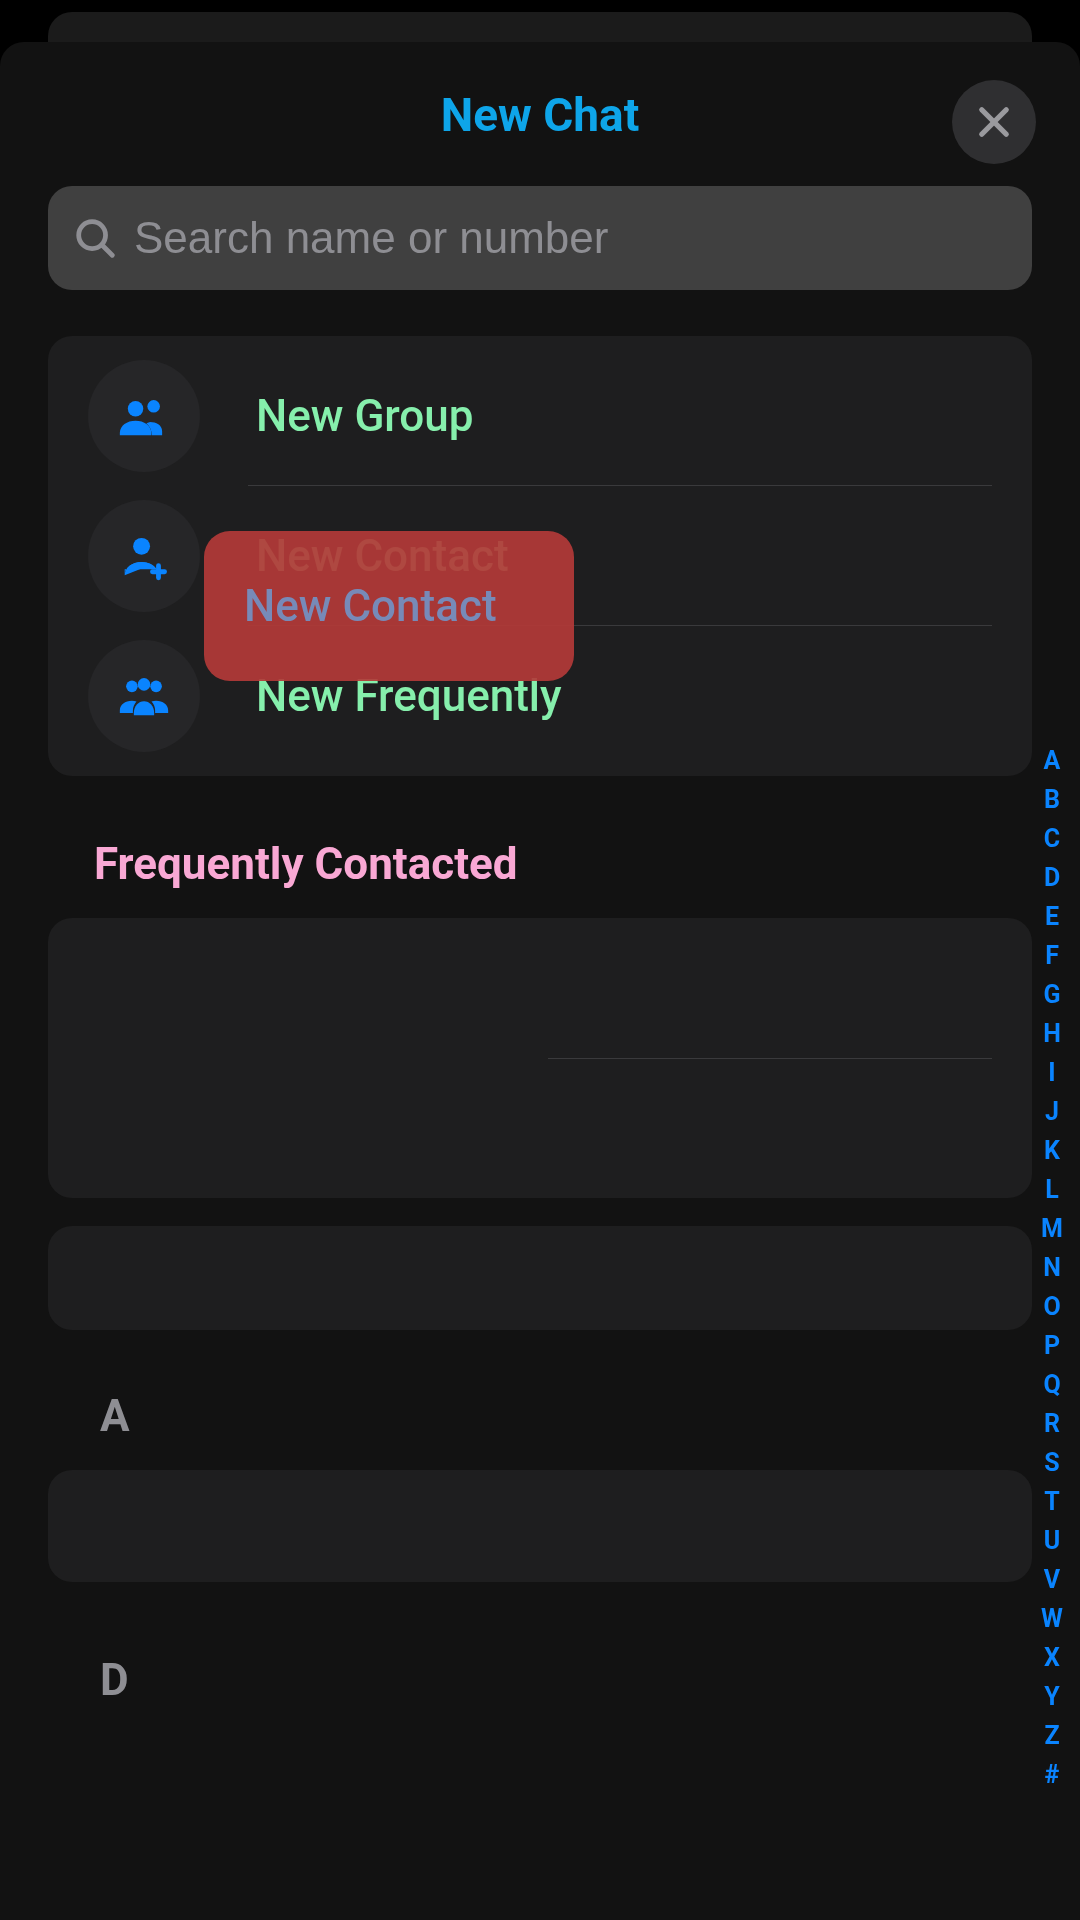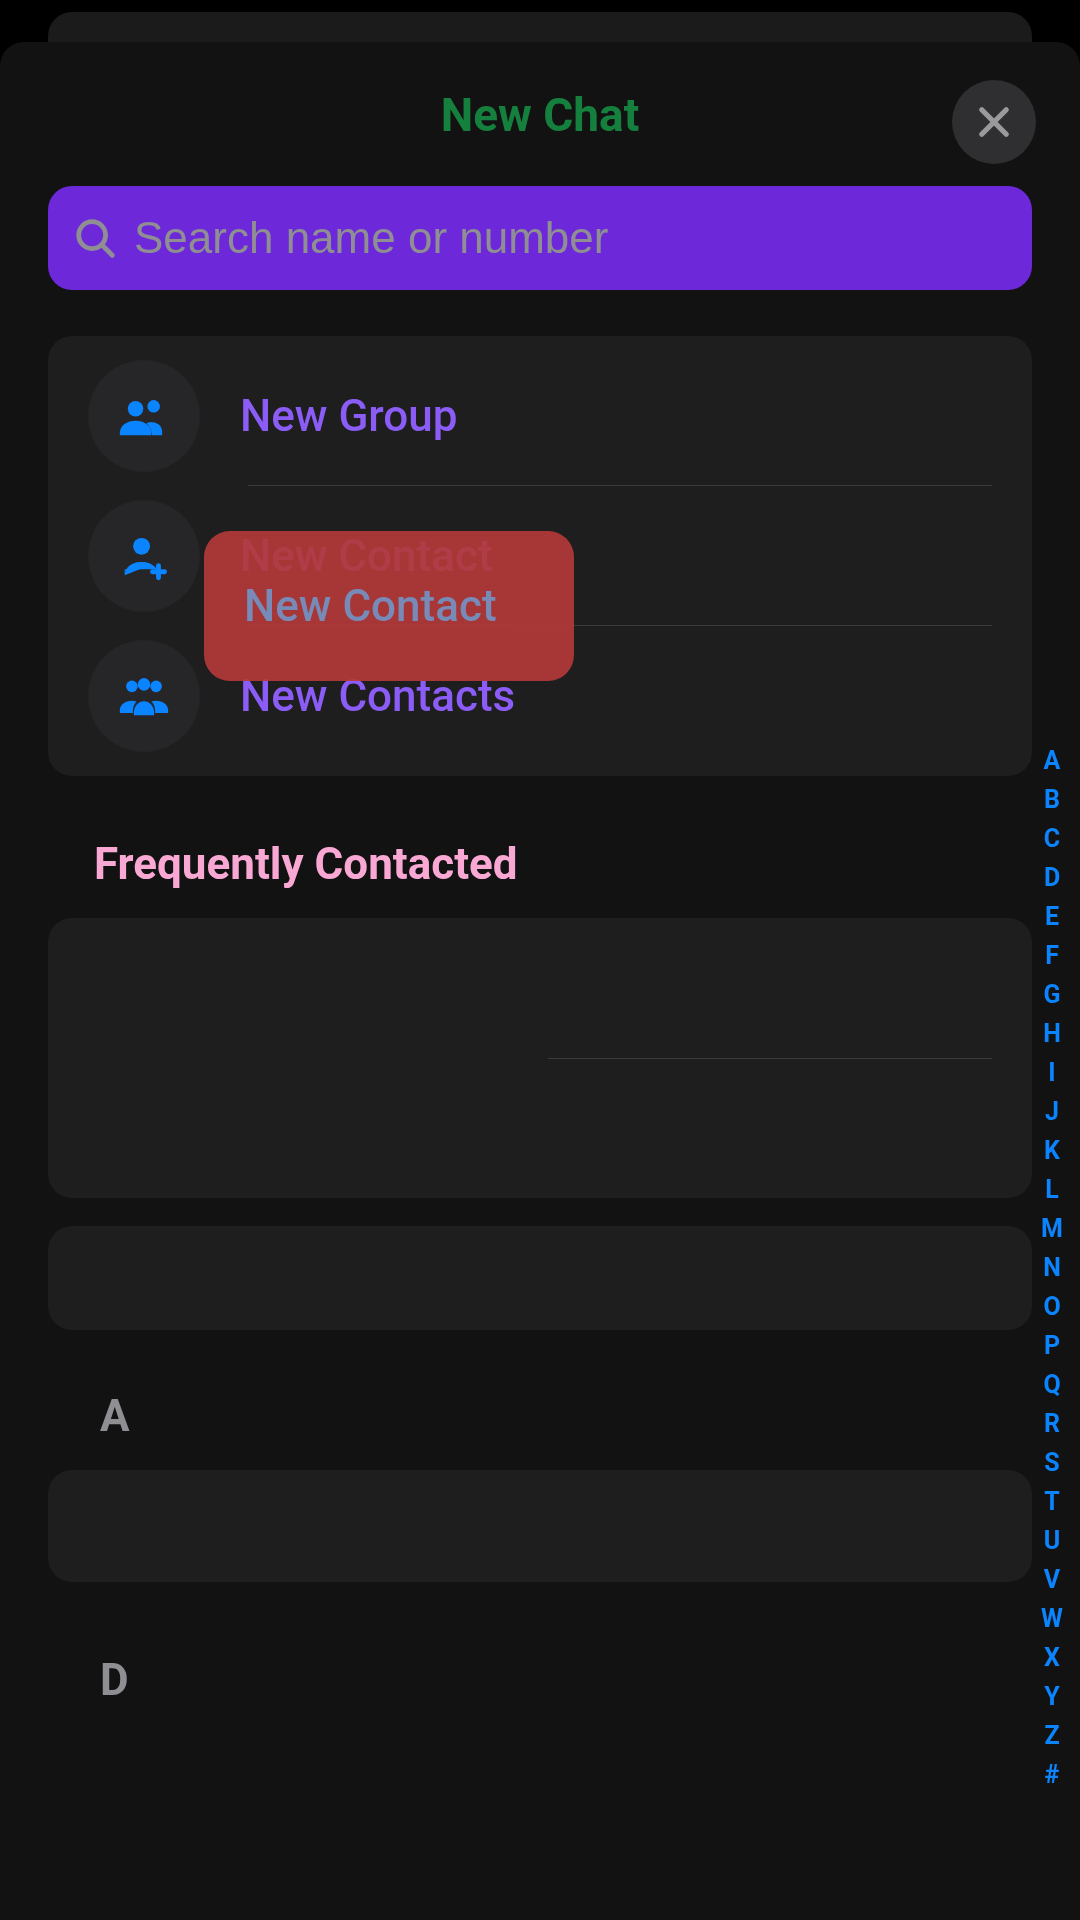"New Chat" .title { color: #15803d -> #0ea5e9 }
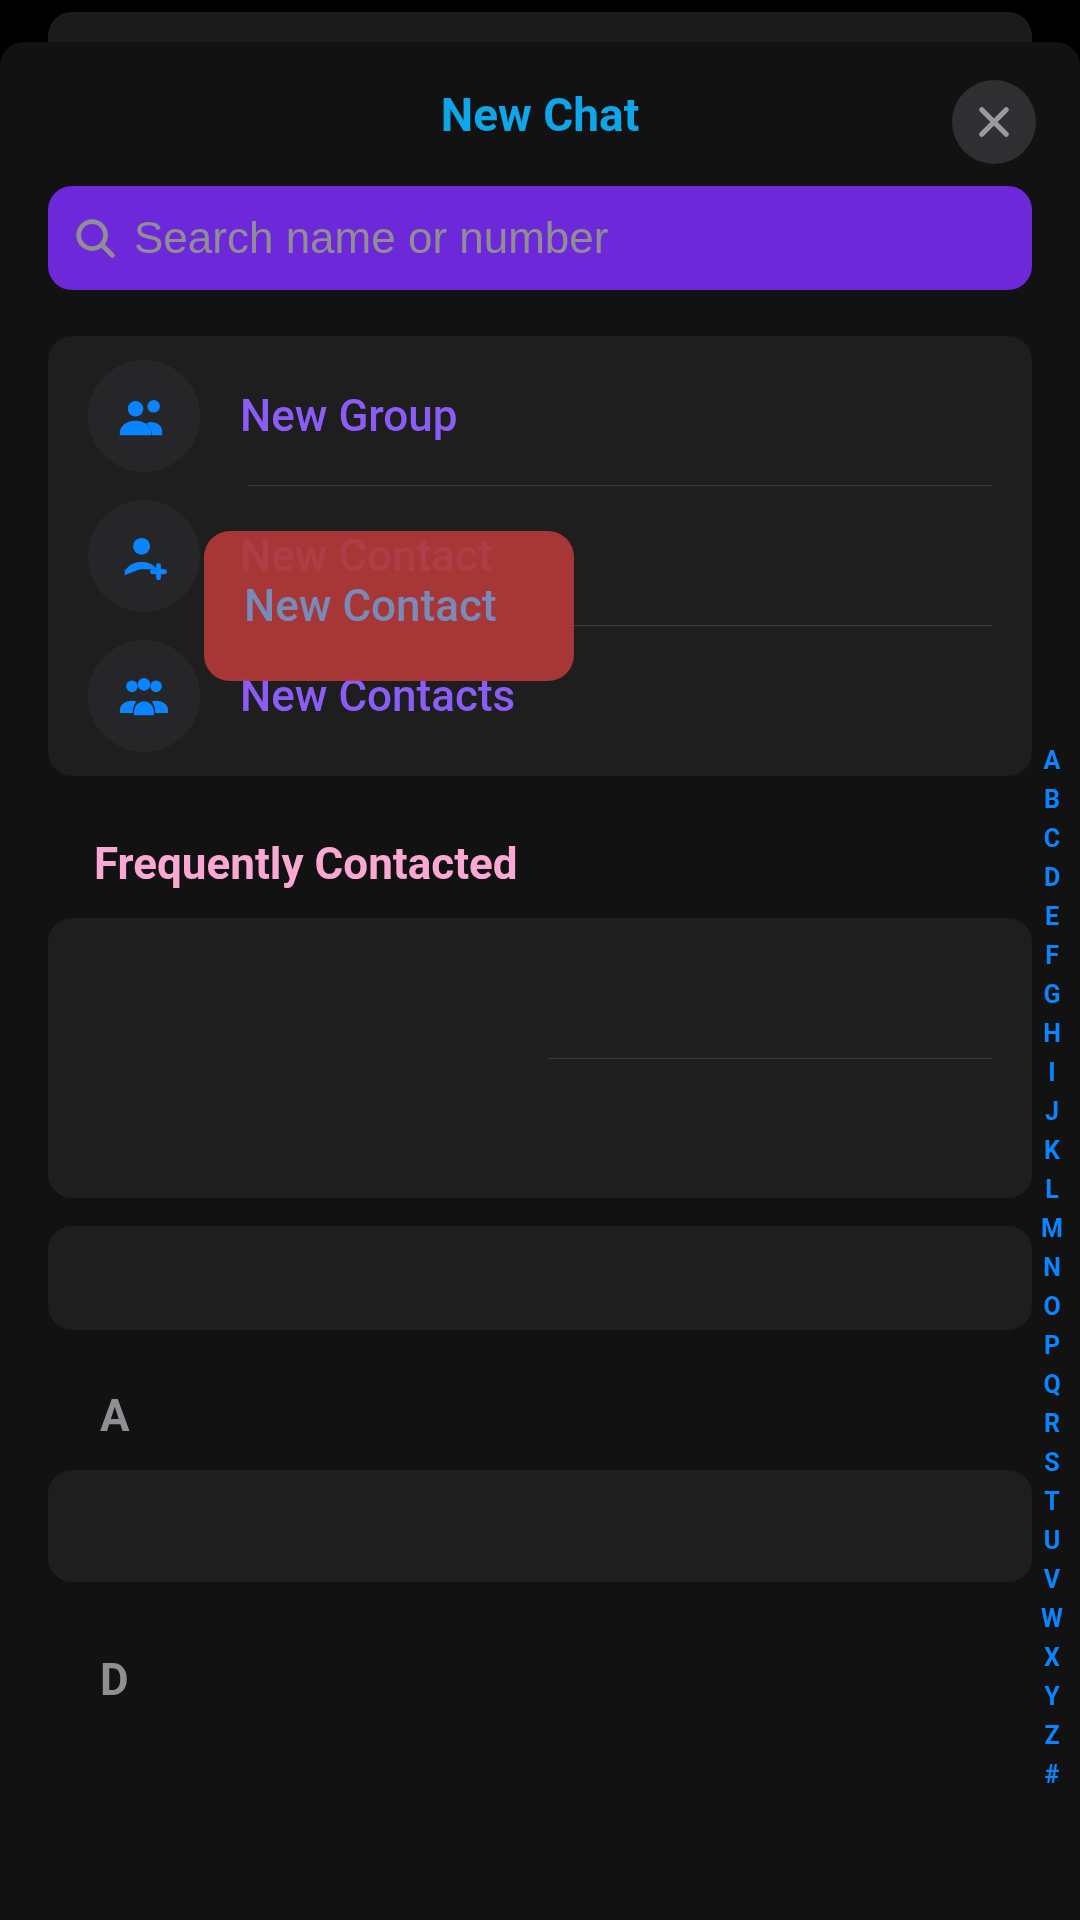"Search name or number" .search-wrap { background: #6d28d9 -> #404040 }
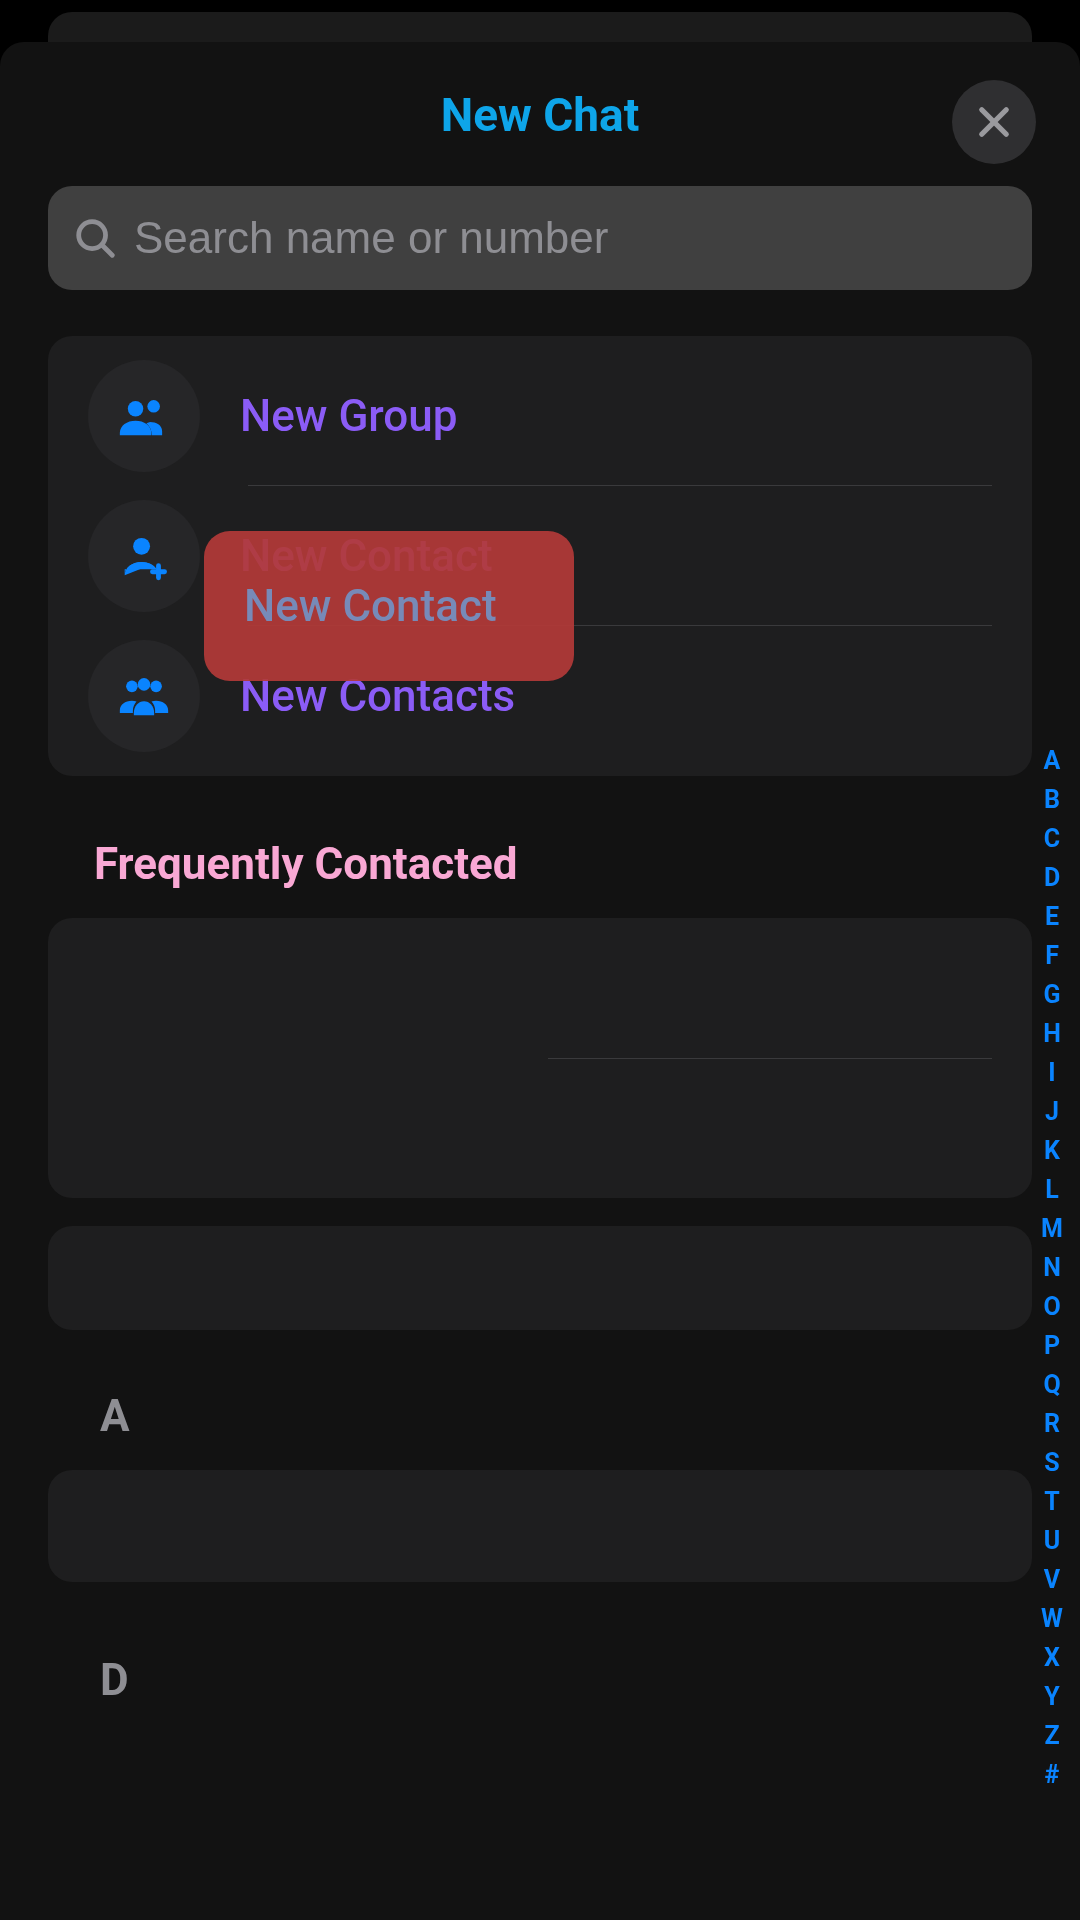"New Group" .action-label { color: #8b5cf6 -> #86efac; margin-left: 40px -> 56px }
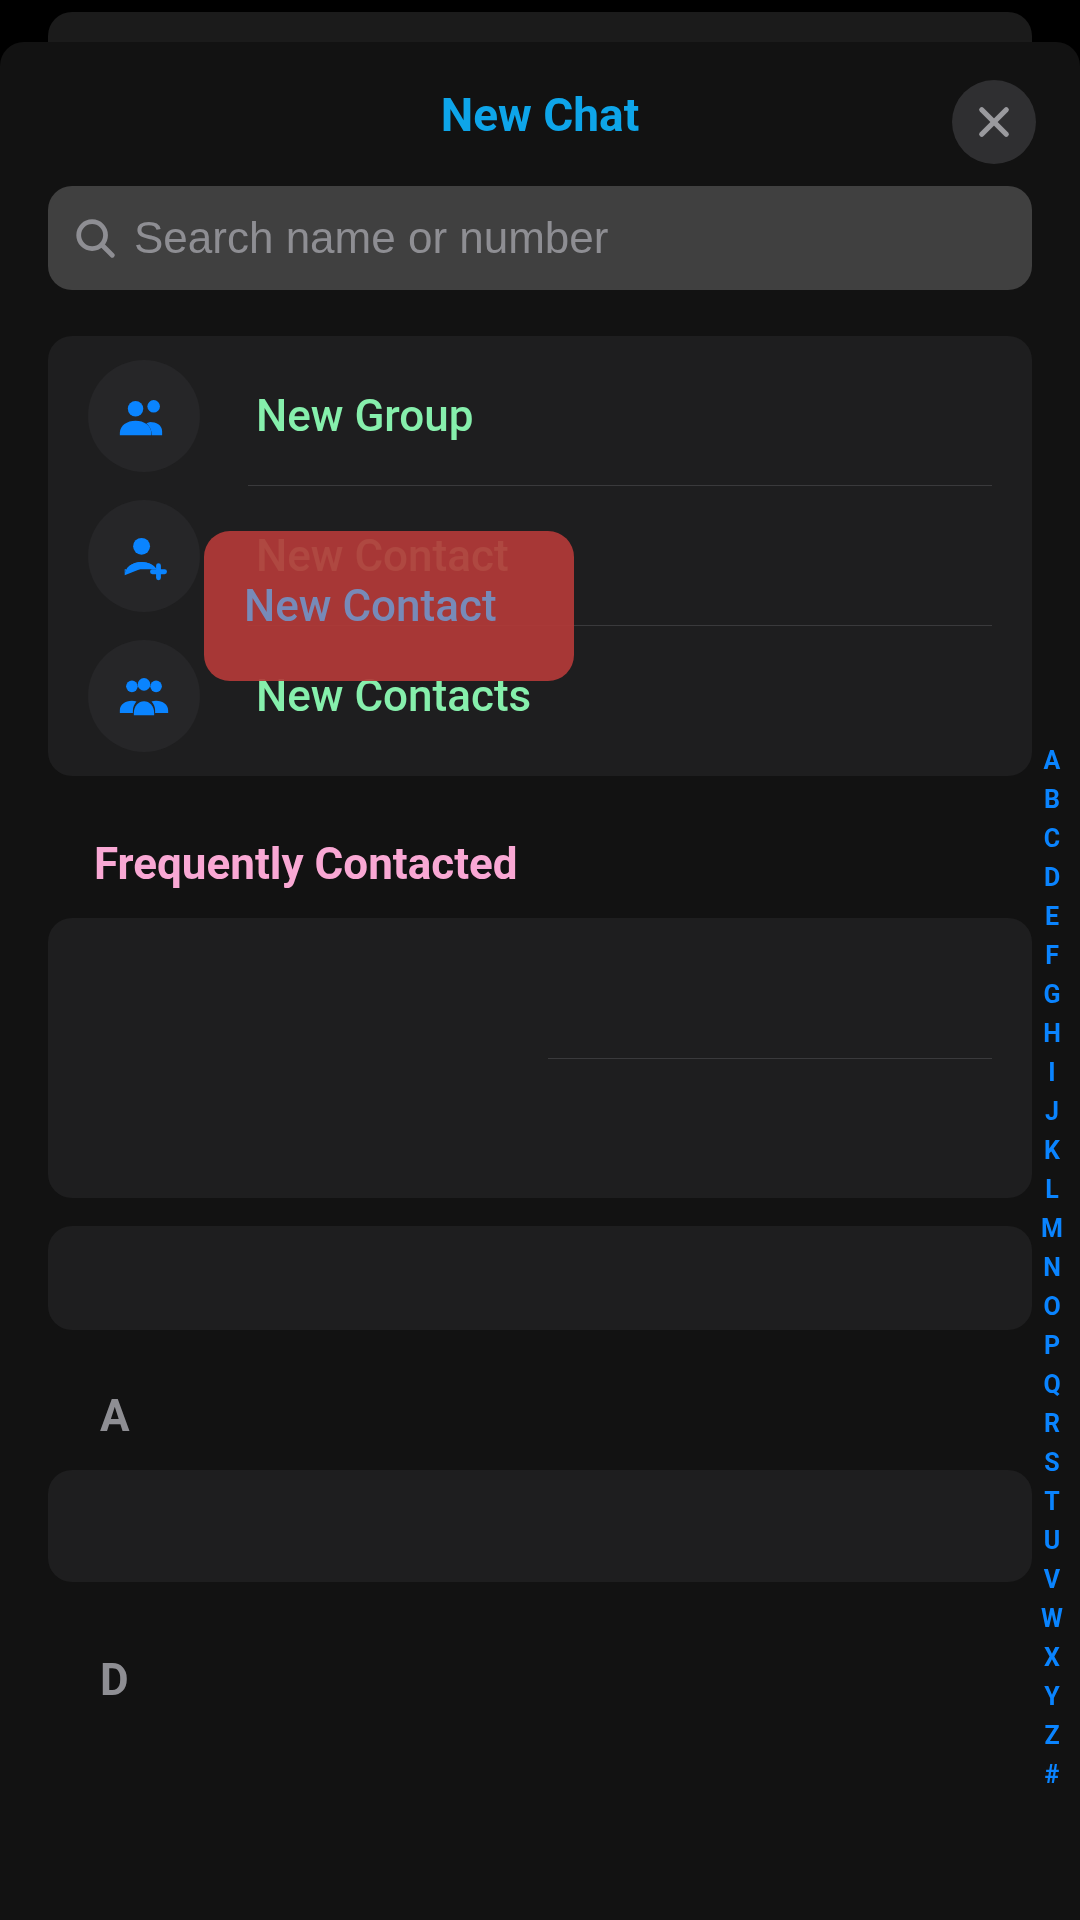"New Contacts" div.action-label { text: Contacts -> Frequently }
